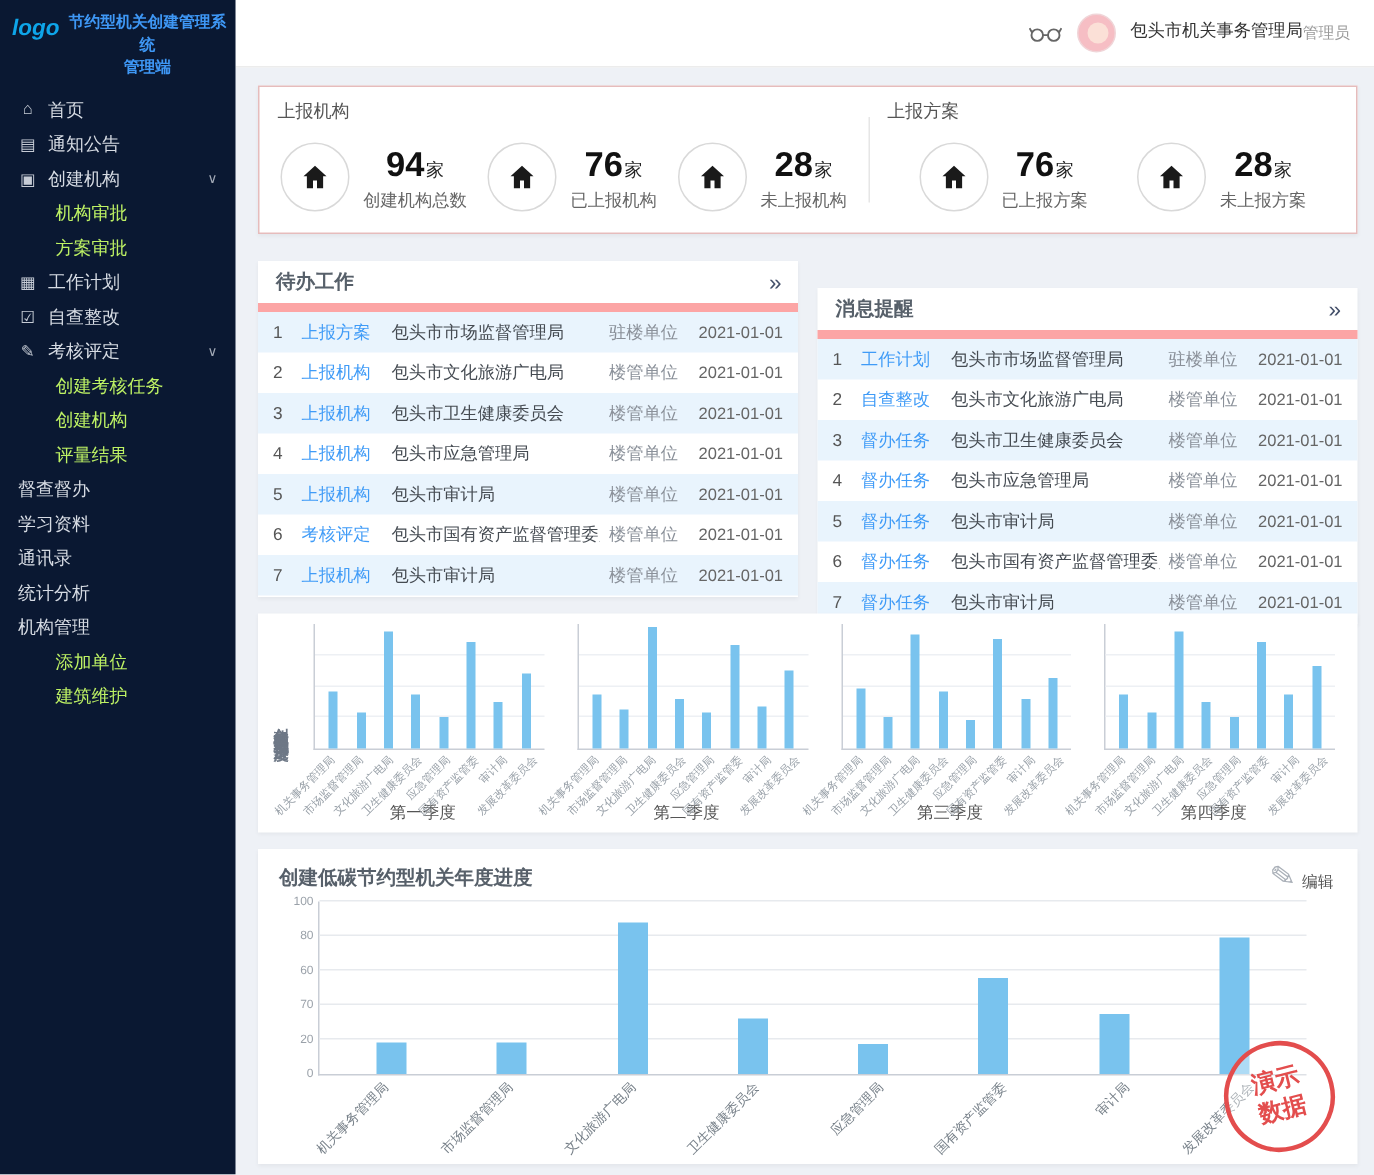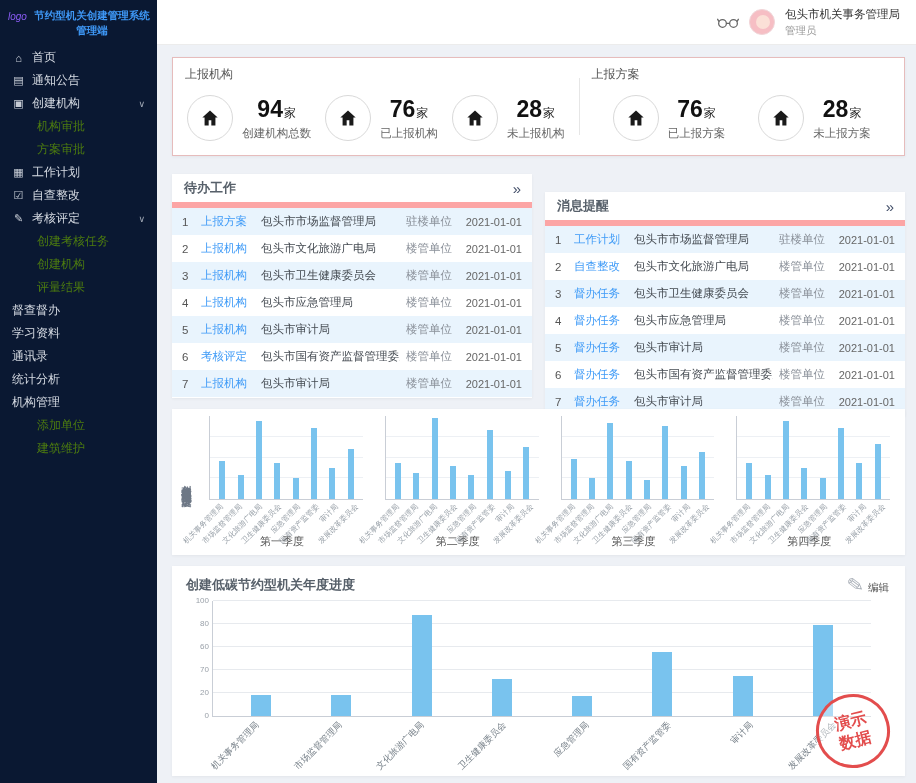"logo" .logo-text { color: #8b5cf6 -> #0ea5e9; font-size: 10px -> 15px; font-weight: normal -> bold }
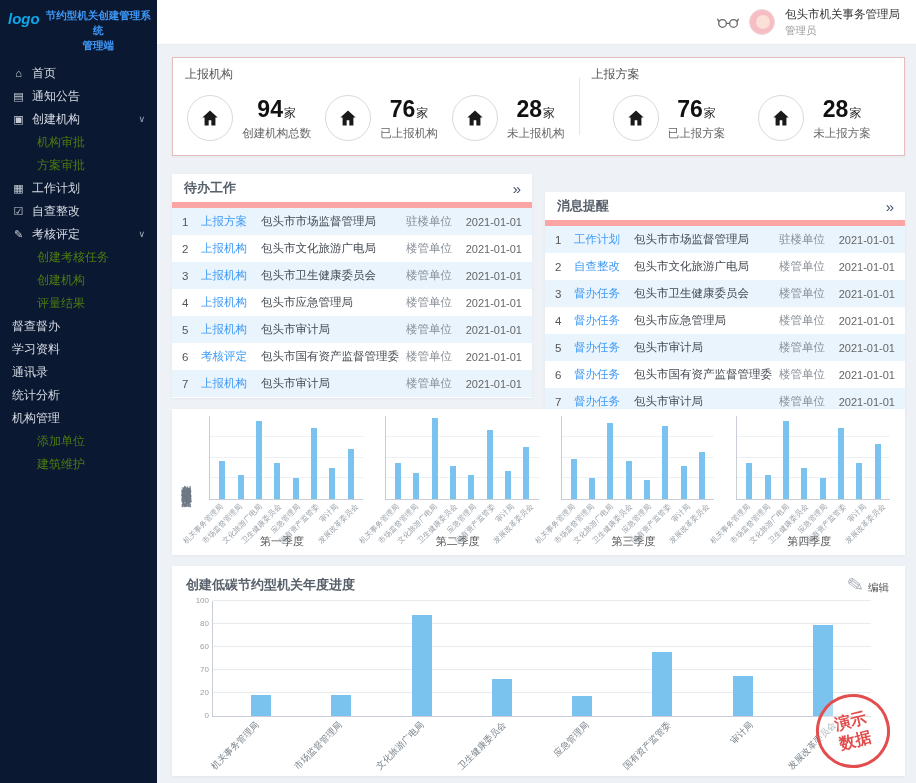"包头市机关事务管理局" .user-block { align-items: flex-start -> center; flex-direction: column -> row }
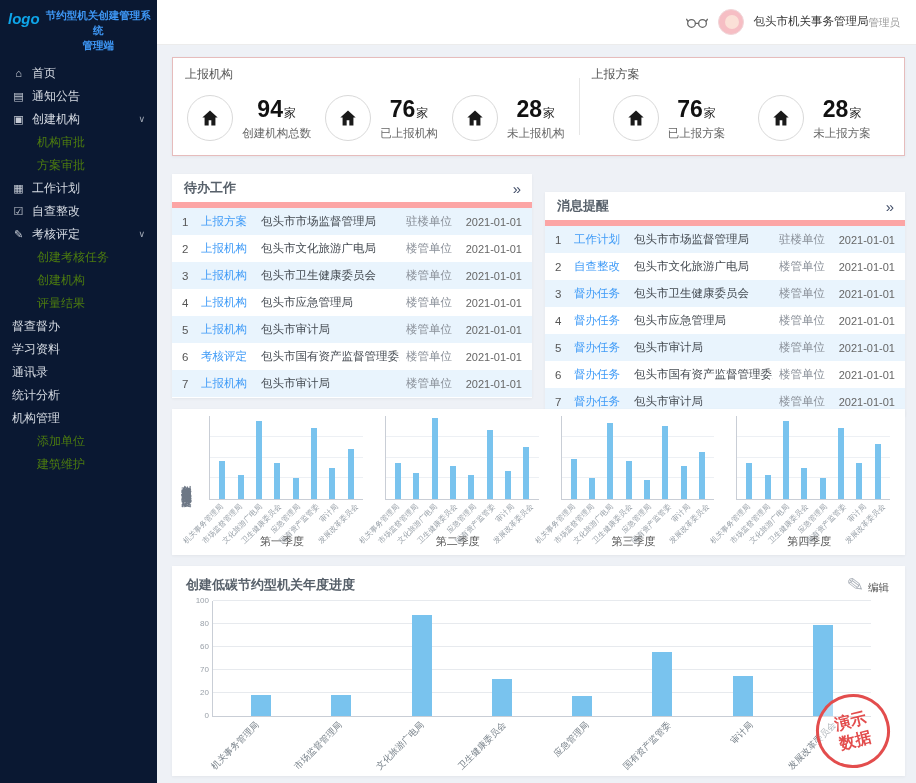"机构审批" .menu-item.sub { color: #4d7c0f -> #bef264 }
